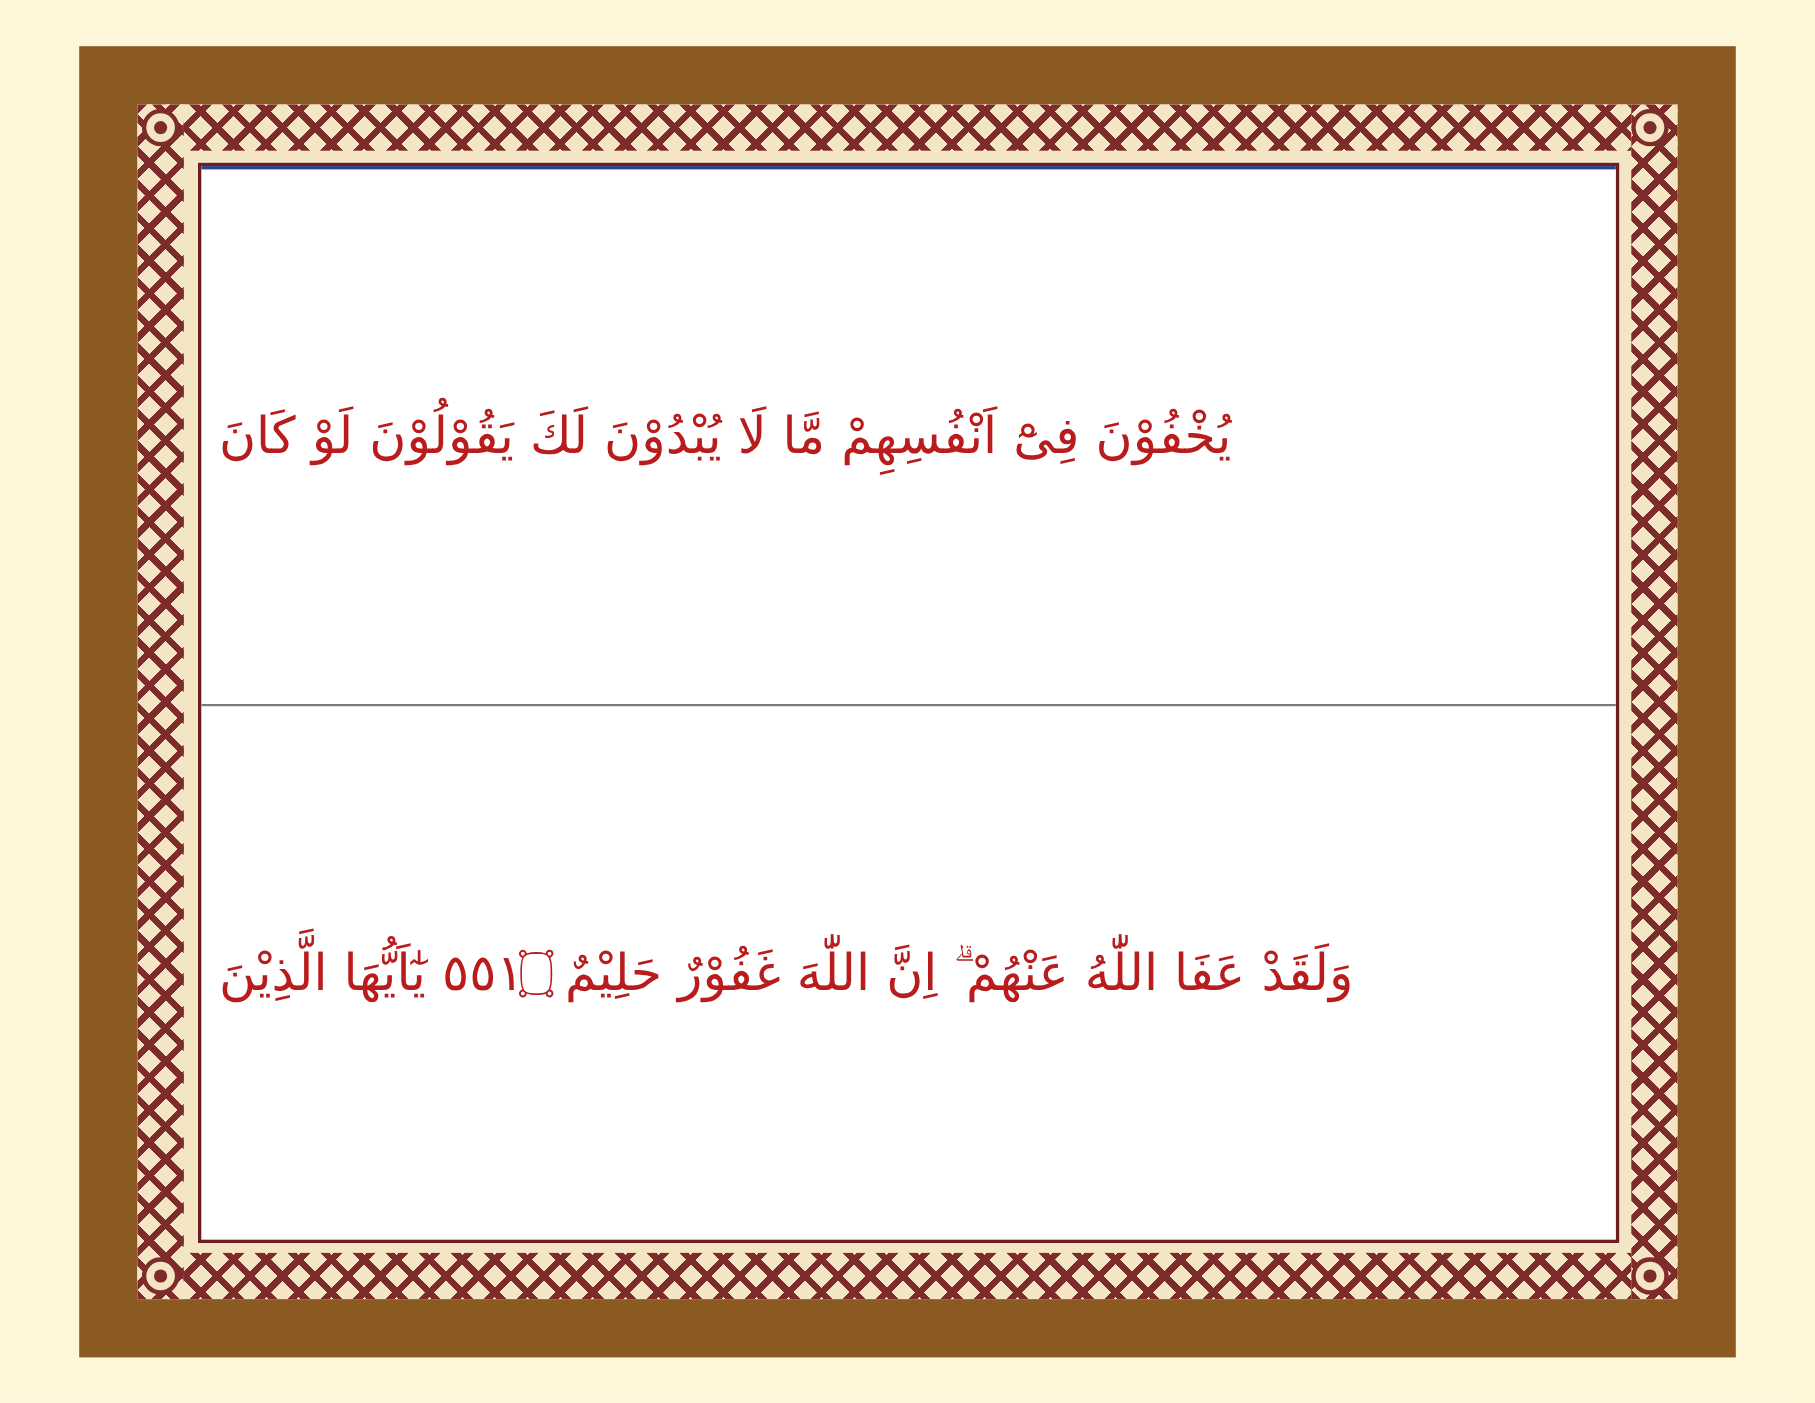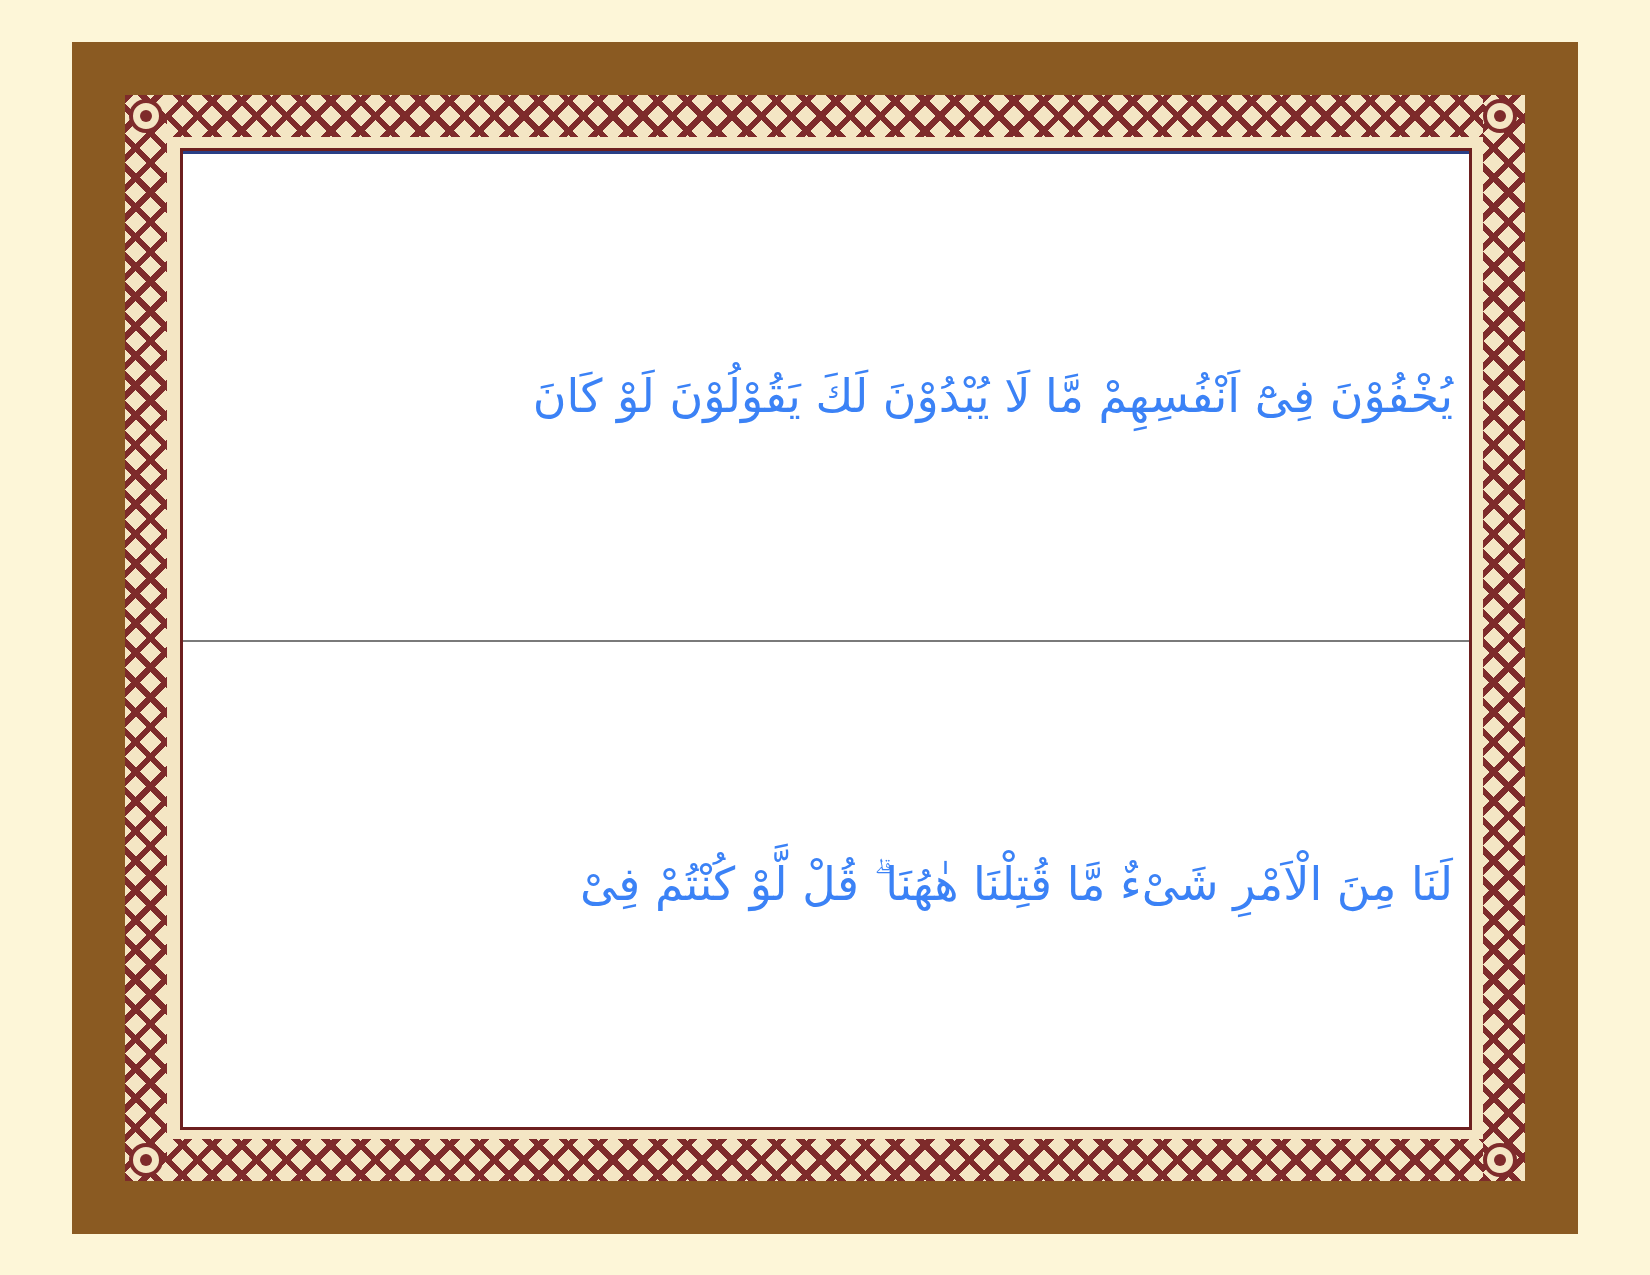"يُخْفُوْنَ فِىْٓ اَنْفُسِهِمْ مَّا لَا" .atext { color: #3b82f6 -> #b91c1c; text-align: right -> left }
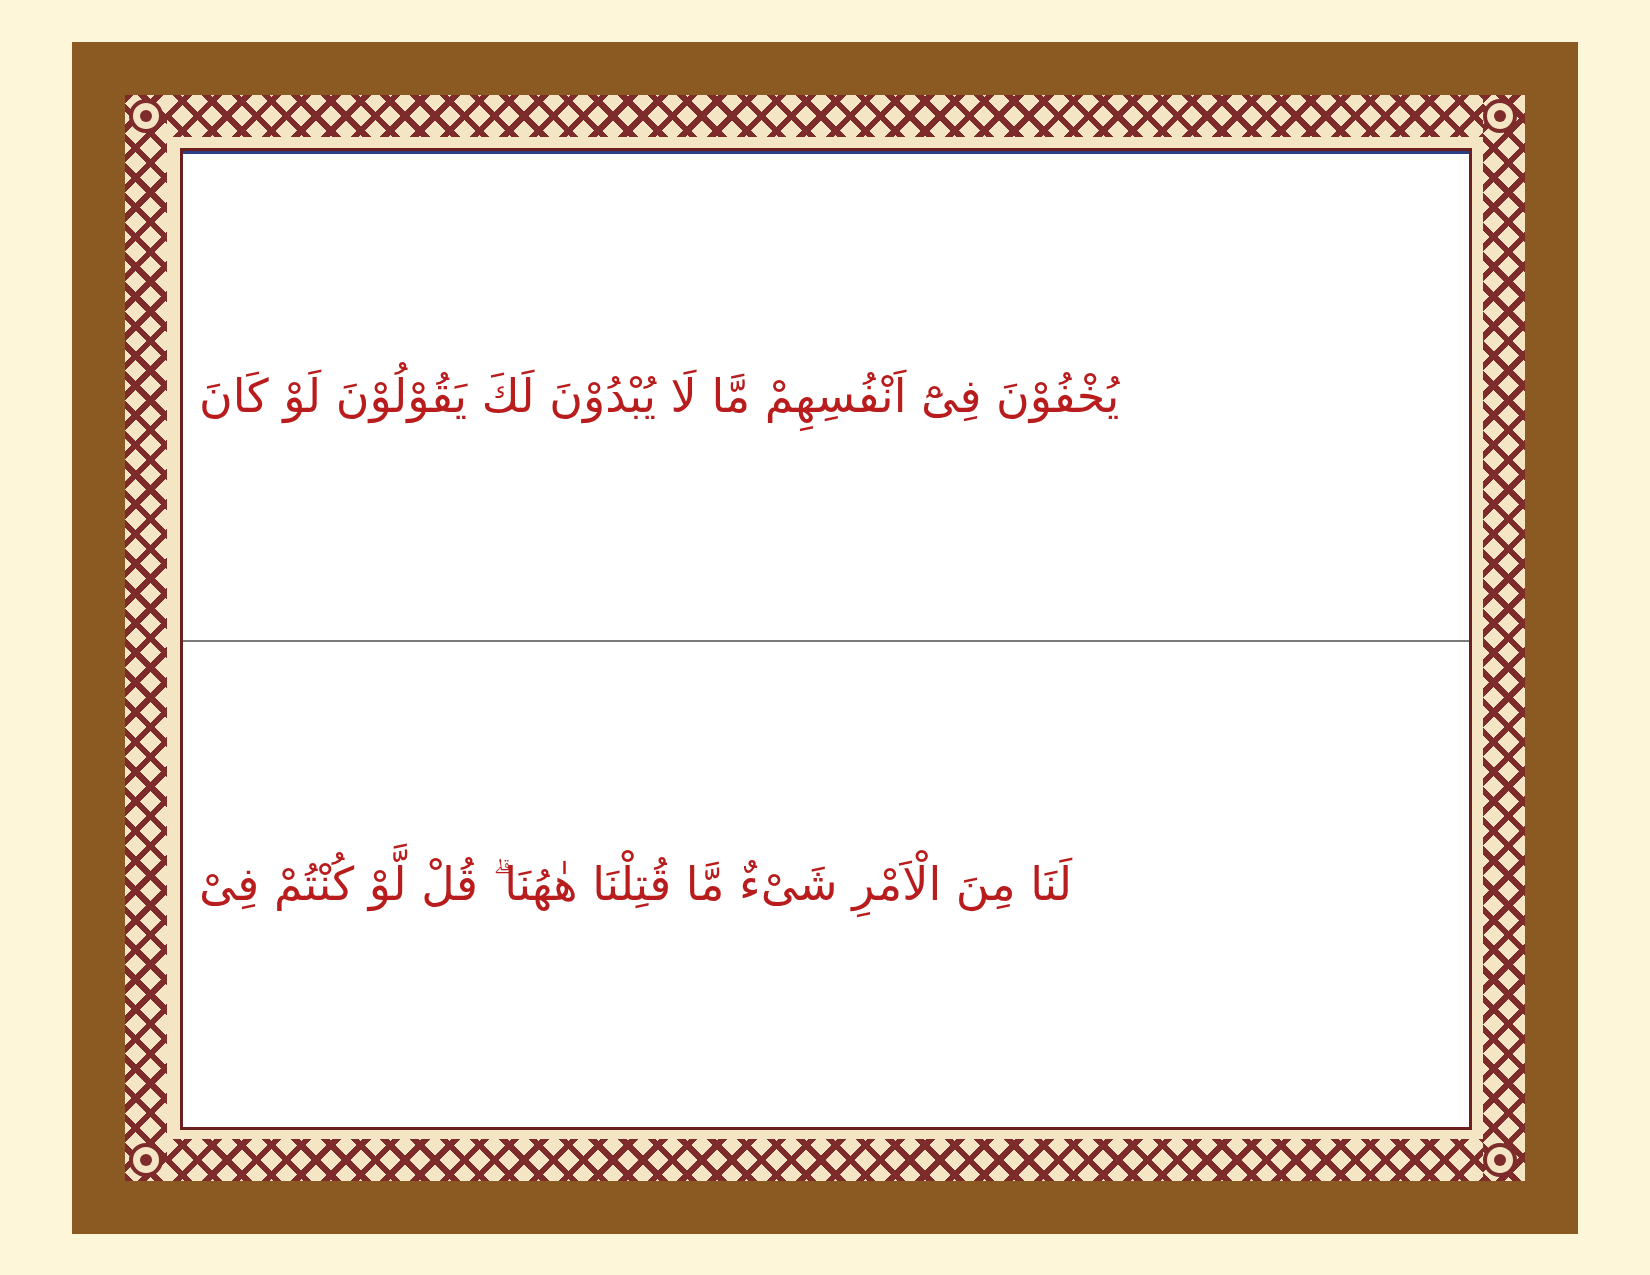"لَنَا مِنَ الْاَمْرِ شَىْءٌ مَّا" div.aline { html: <div> <div>لَنَا مِنَ الْاَمْرِ شَىْءٌ مَّا قُتِلْنَا هٰهُنَا ۗ قُلْ لَّوْ كُنْتُمْ فِىْ</div> </div> -> none }
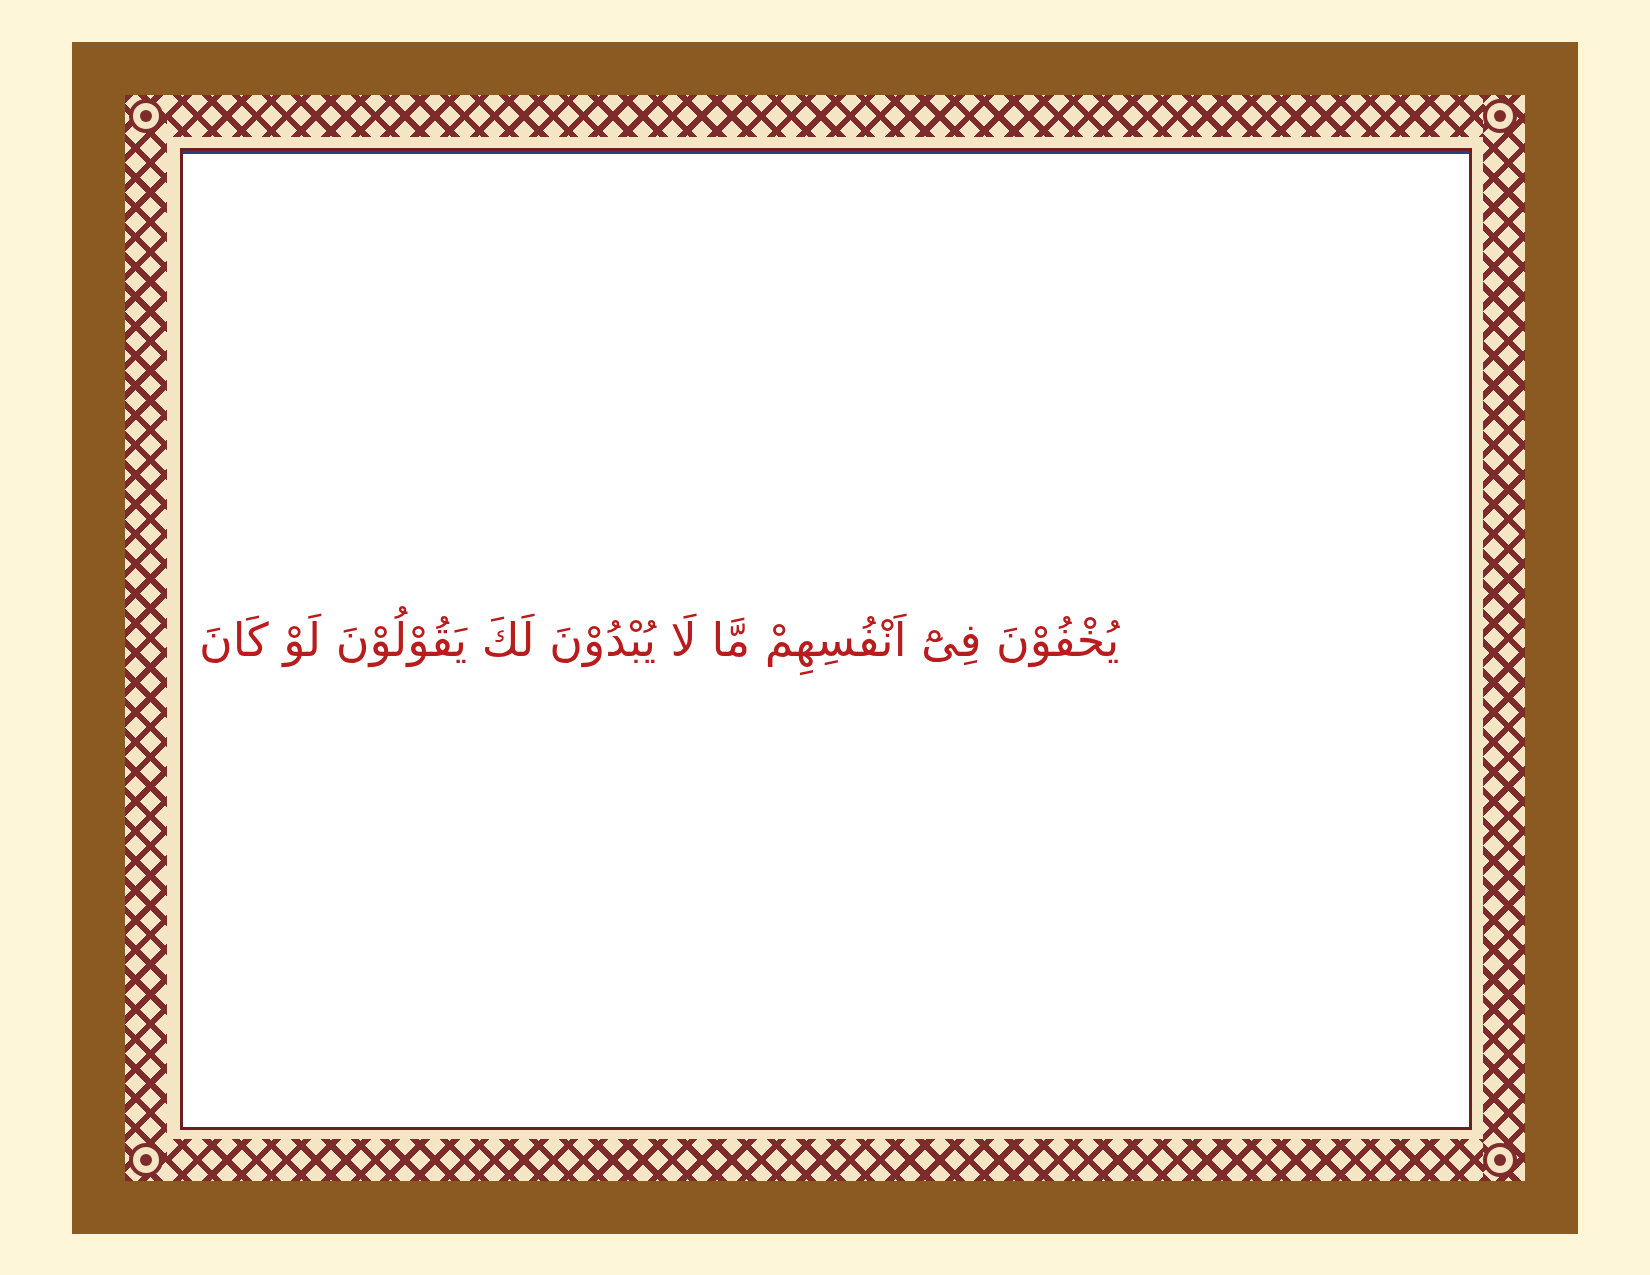"وَلَقَدْ عَفَا اللّٰهُ عَنْهُمْ ۗ" div.aline { html: none -> <div> <div>وَلَقَدْ عَفَا اللّٰهُ عَنْهُمْ ۗ اِنَّ اللّٰهَ غَفُوْرٌ حَلِيْمٌ ۝١٥٥ يٰٓاَيُّهَا الَّذِيْنَ</div> </div> }
